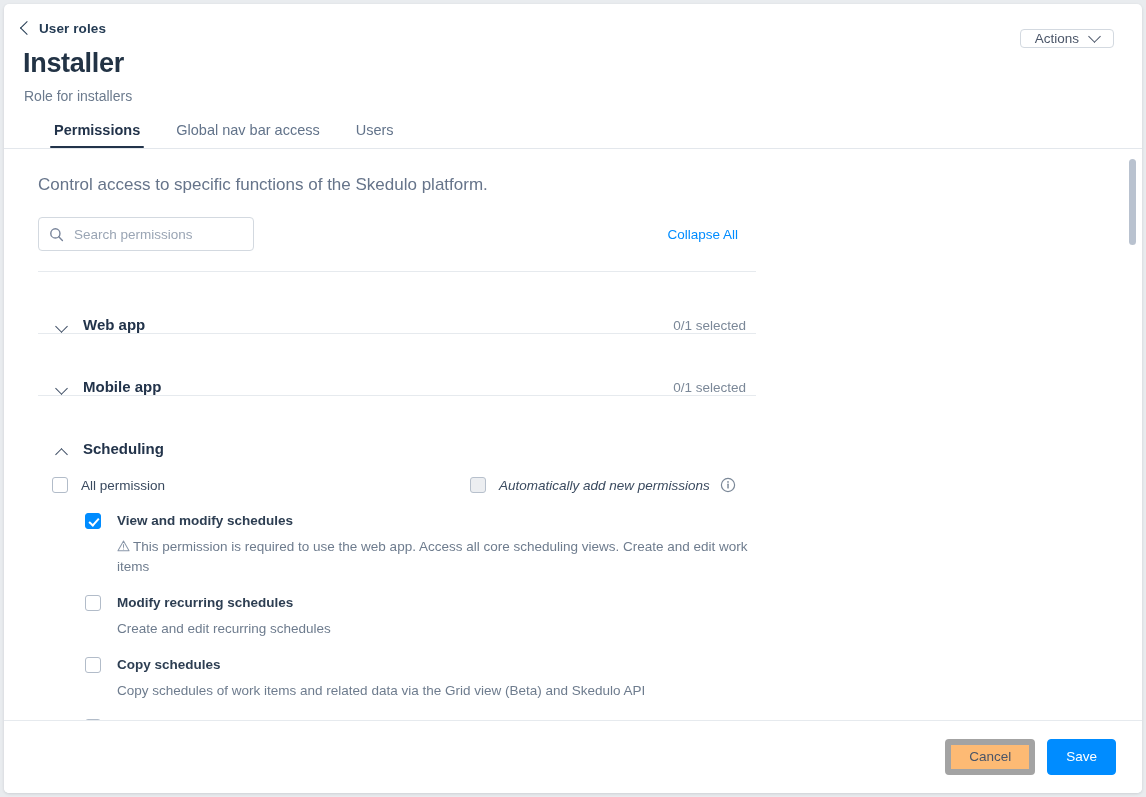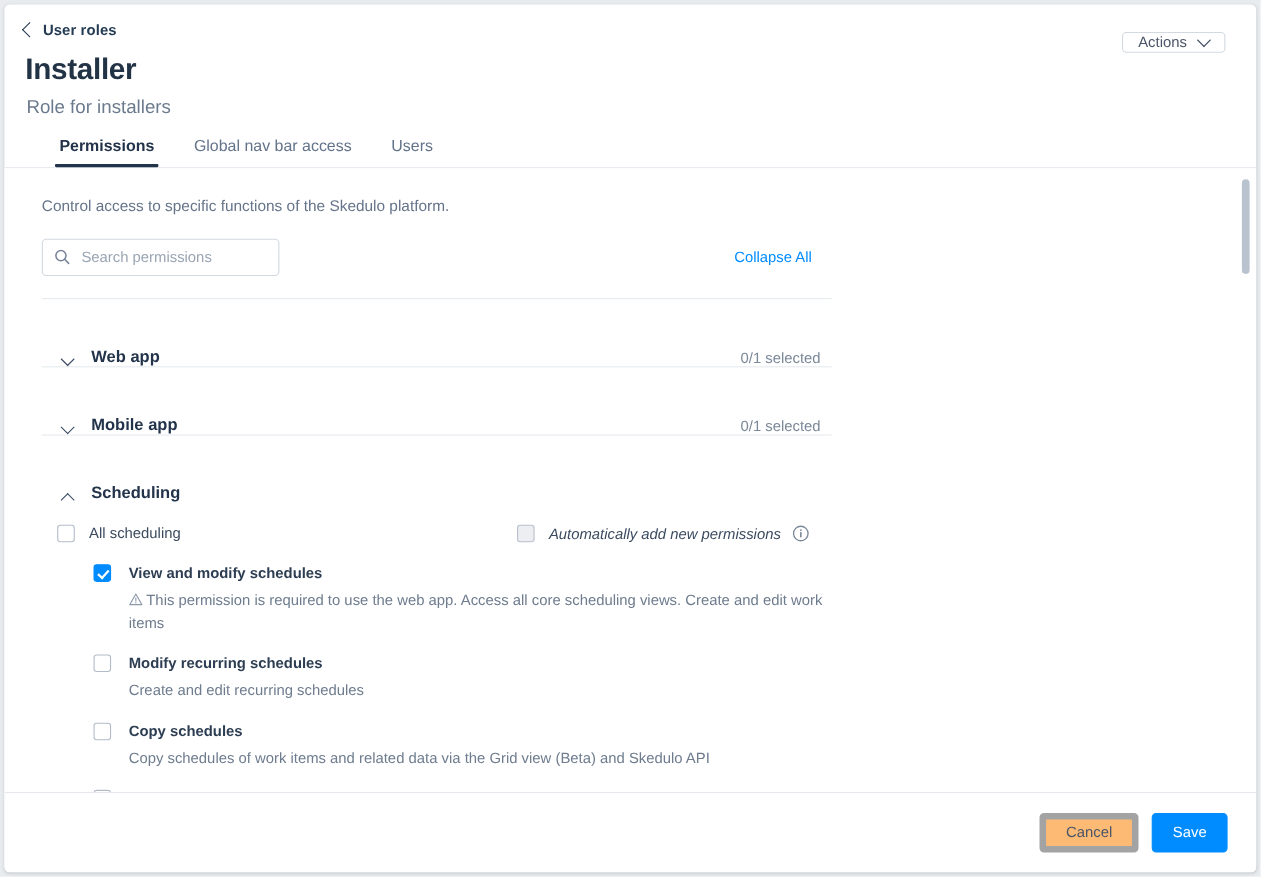"Role for installers" .page-subtitle { font-size: 17px -> 14px }
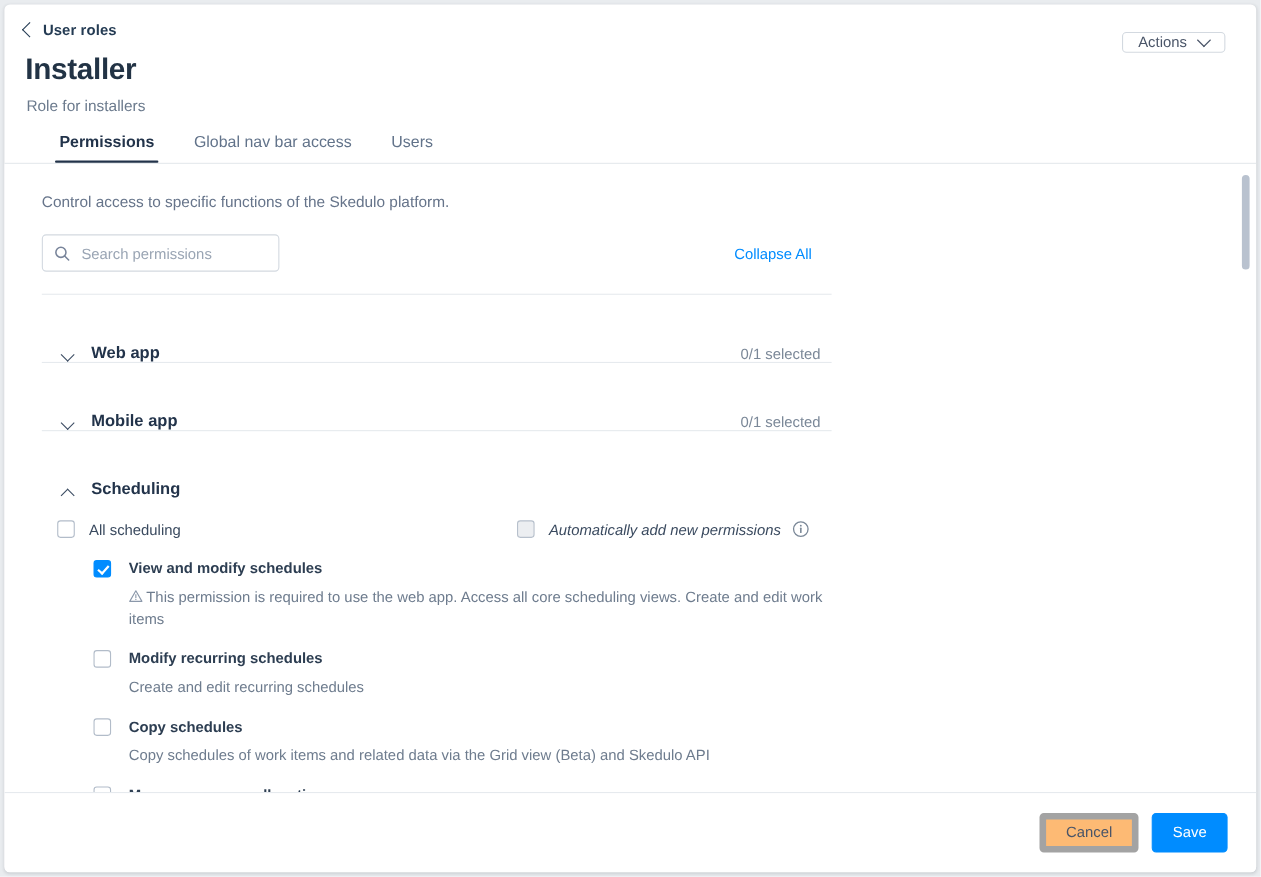"Control access to specific functions" .intro-text { font-size: 14px -> 17px }
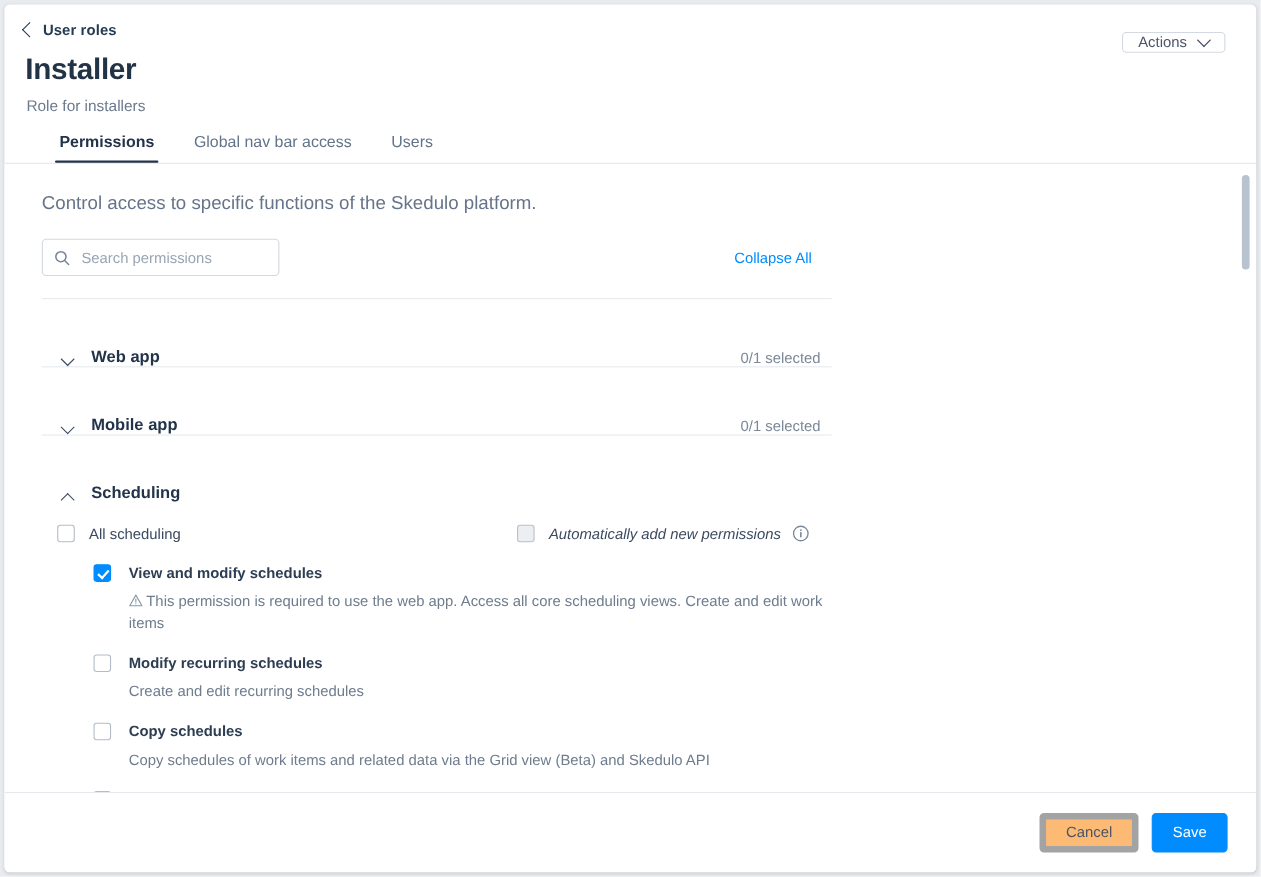"All scheduling" span.cb-label { text: scheduling -> permission }
